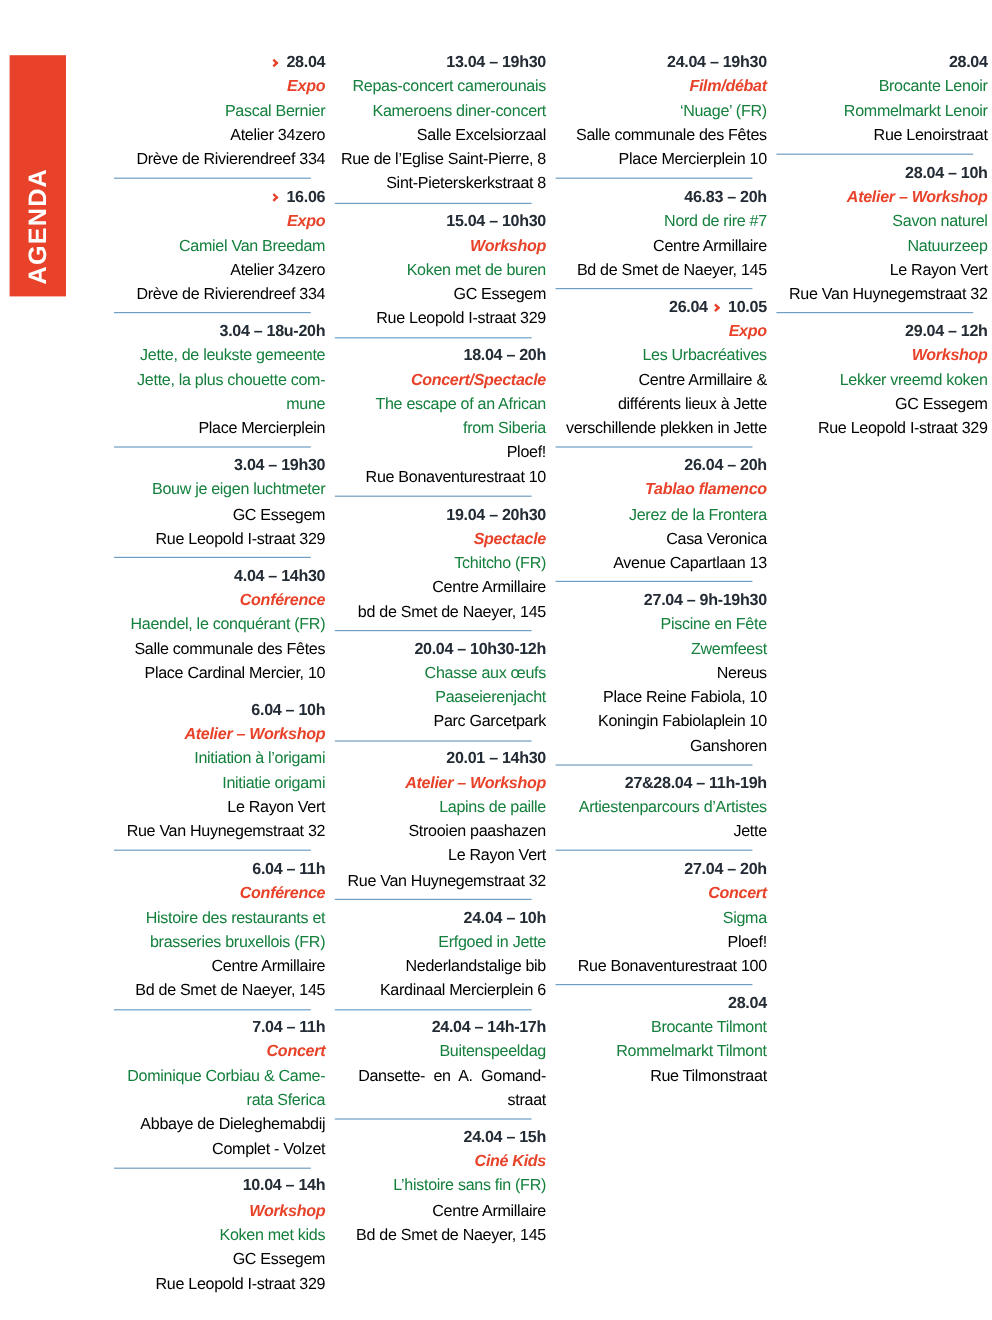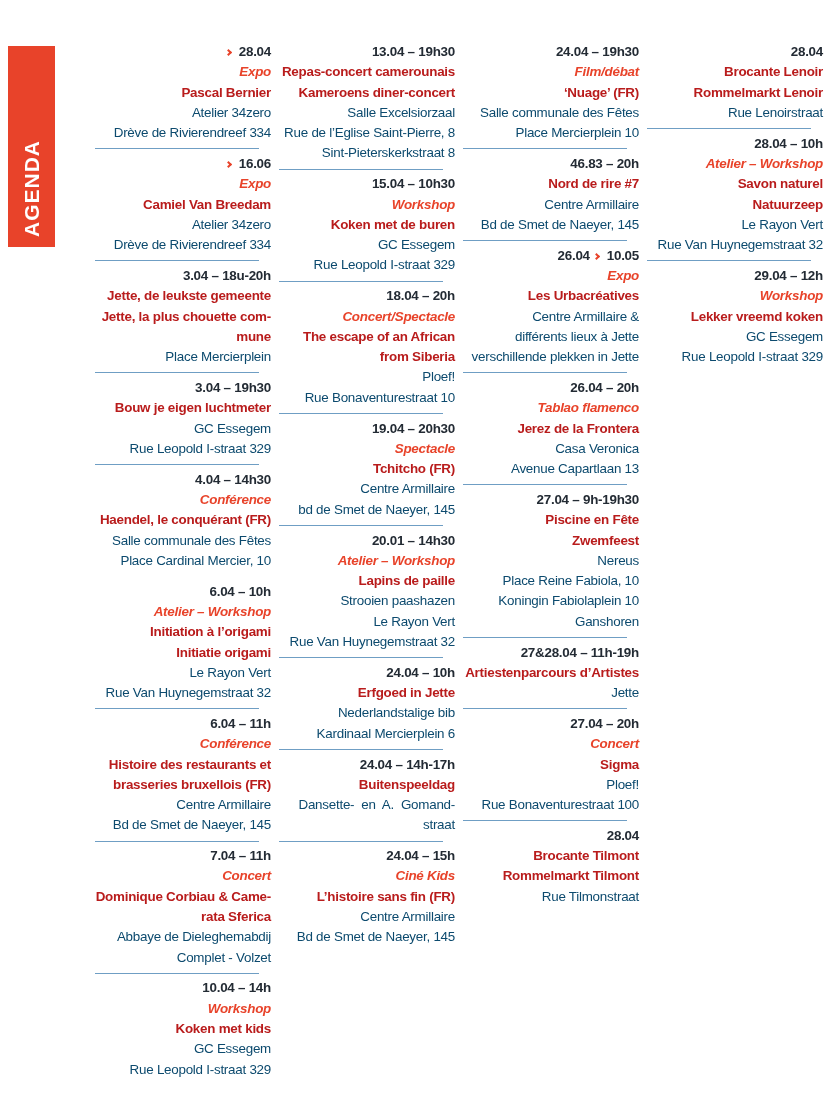"Repas-concert camerounais" .title { color: #b91c1c -> #15803d; font-weight: bold -> normal }
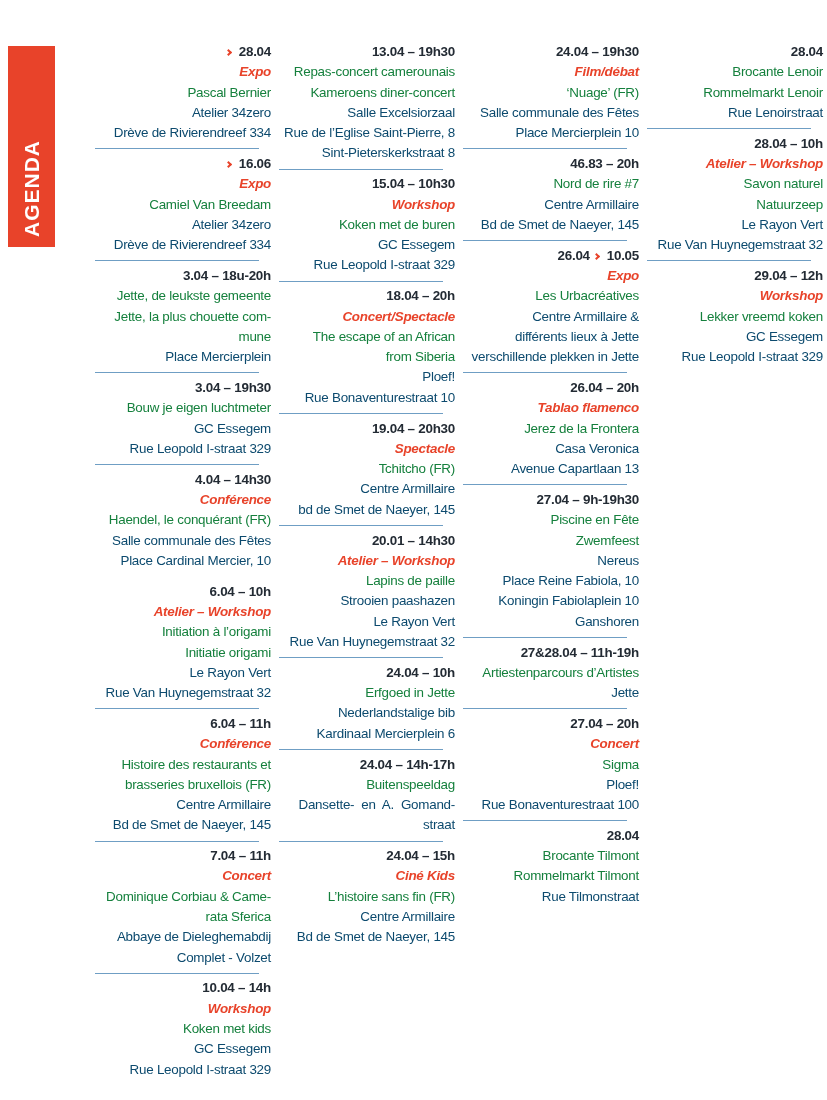"Atelier 34zero" .details { color: #0c4a6e -> #000000 }
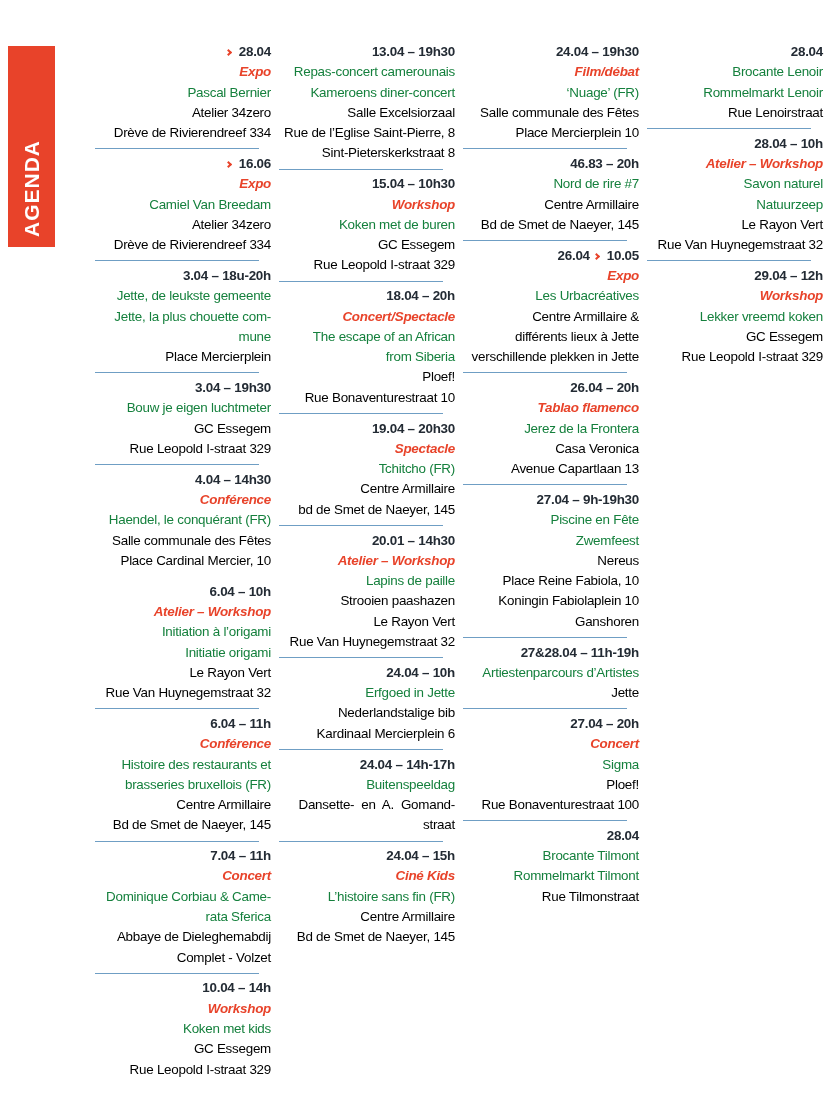"20.04 – 10h30-12h" div.event { html: none -> <div> <div>20.04 – 10h30-12h</div> <div>Chasse aux œufs Paaseierenjacht</div> <div>Parc Garcetpark</div> <div></div> </div> }
